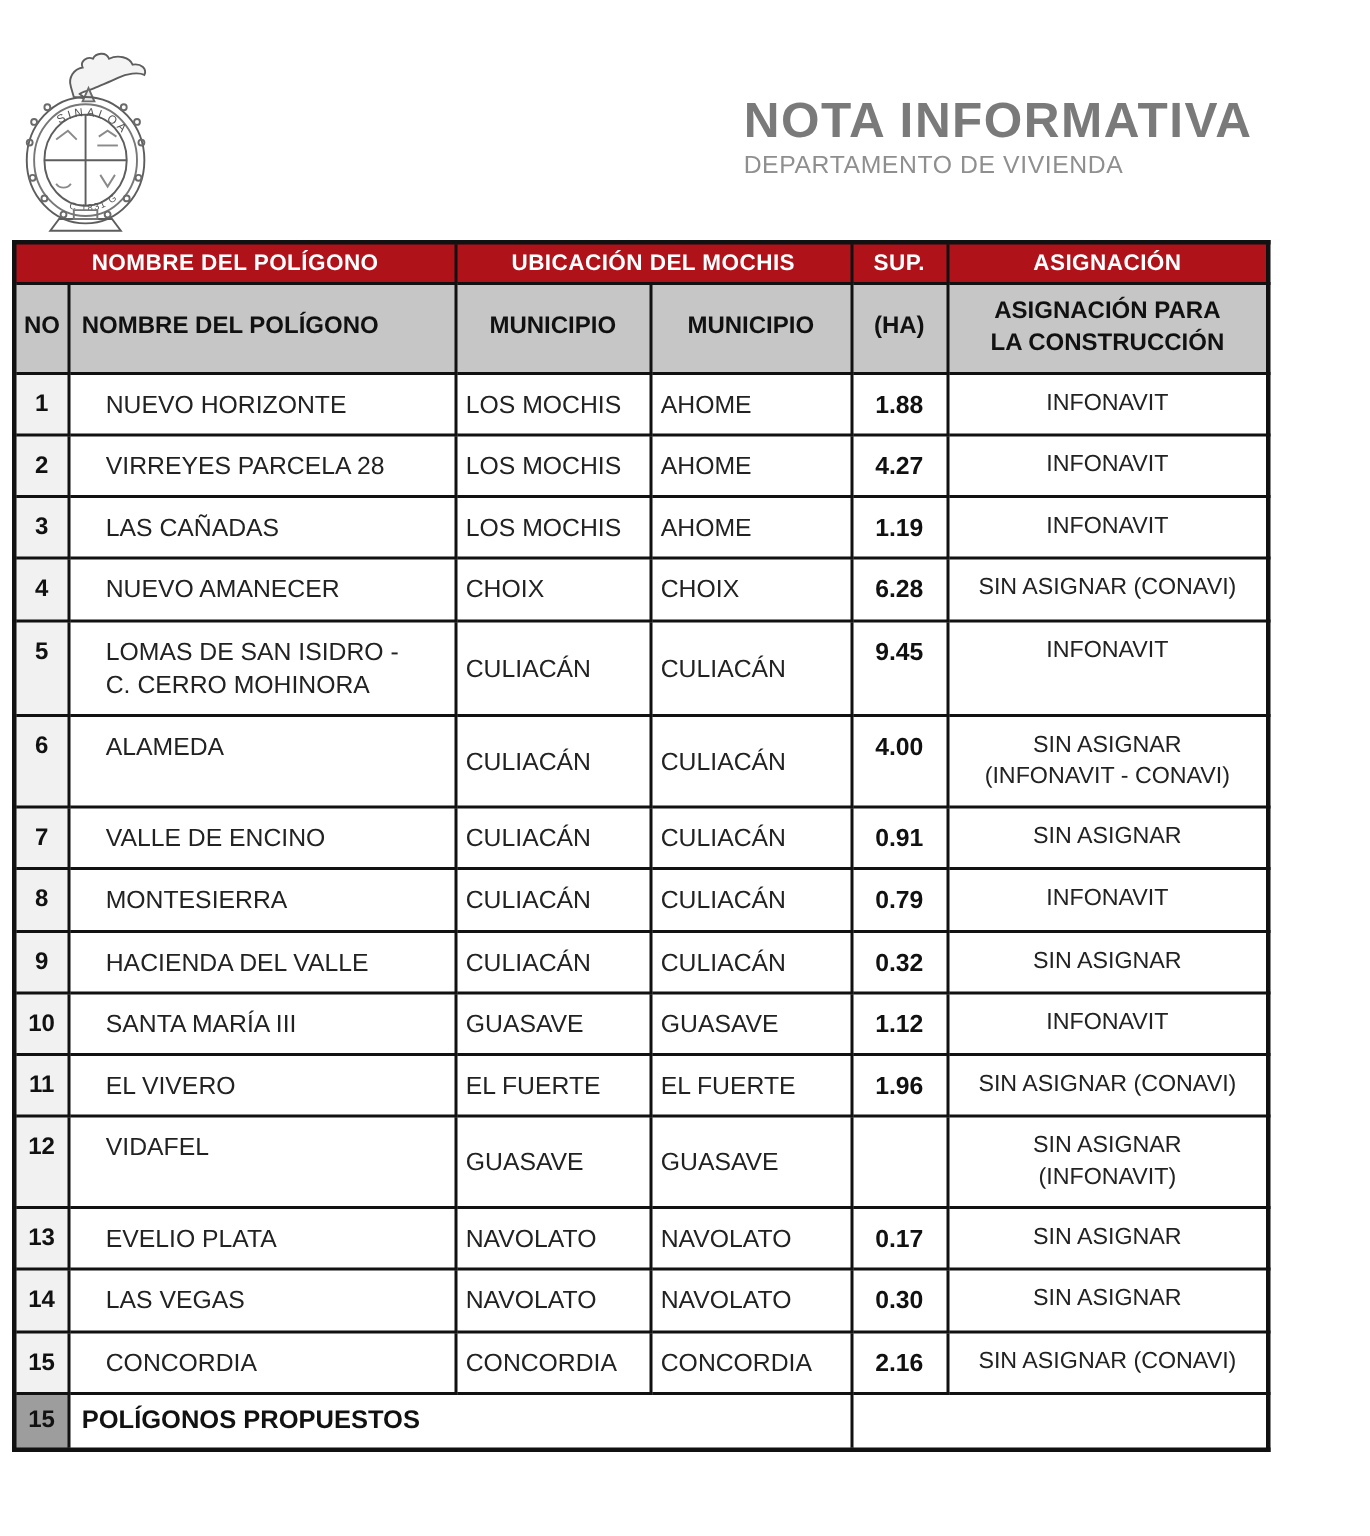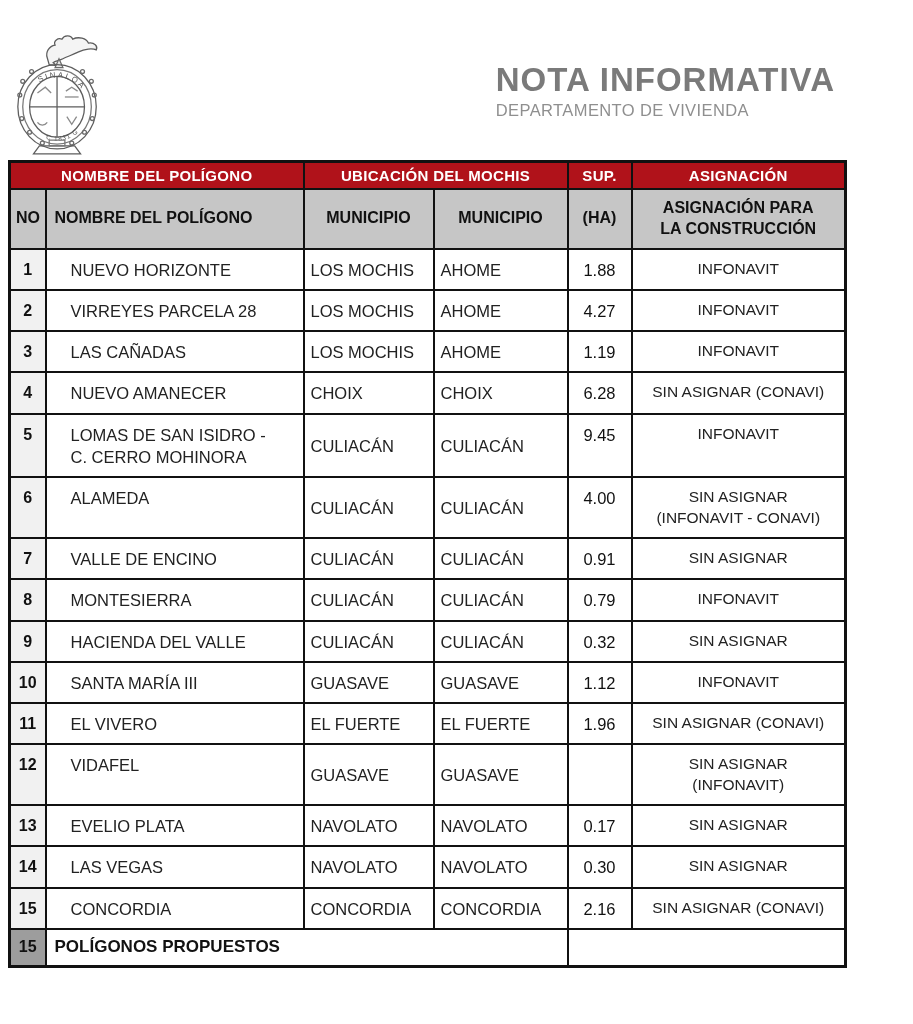"1.88" td.sup { font-weight: normal -> bold }
